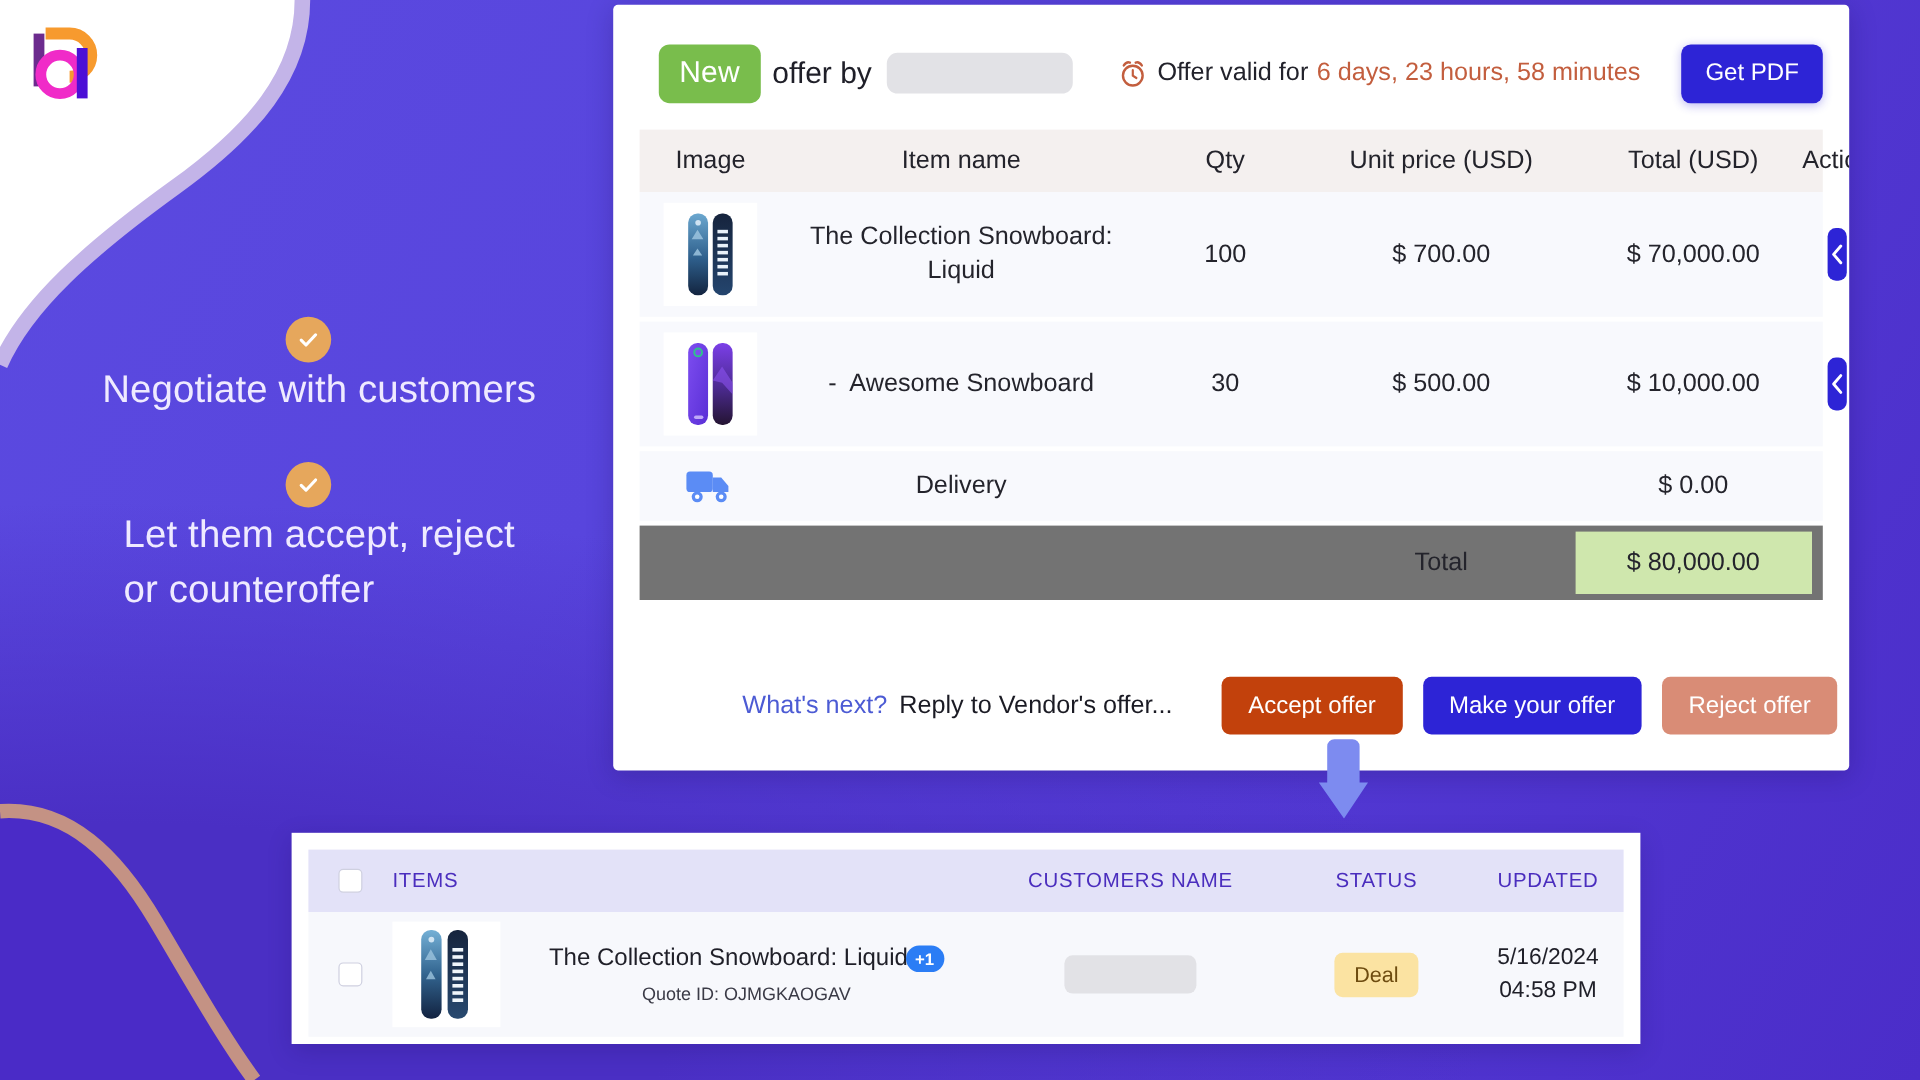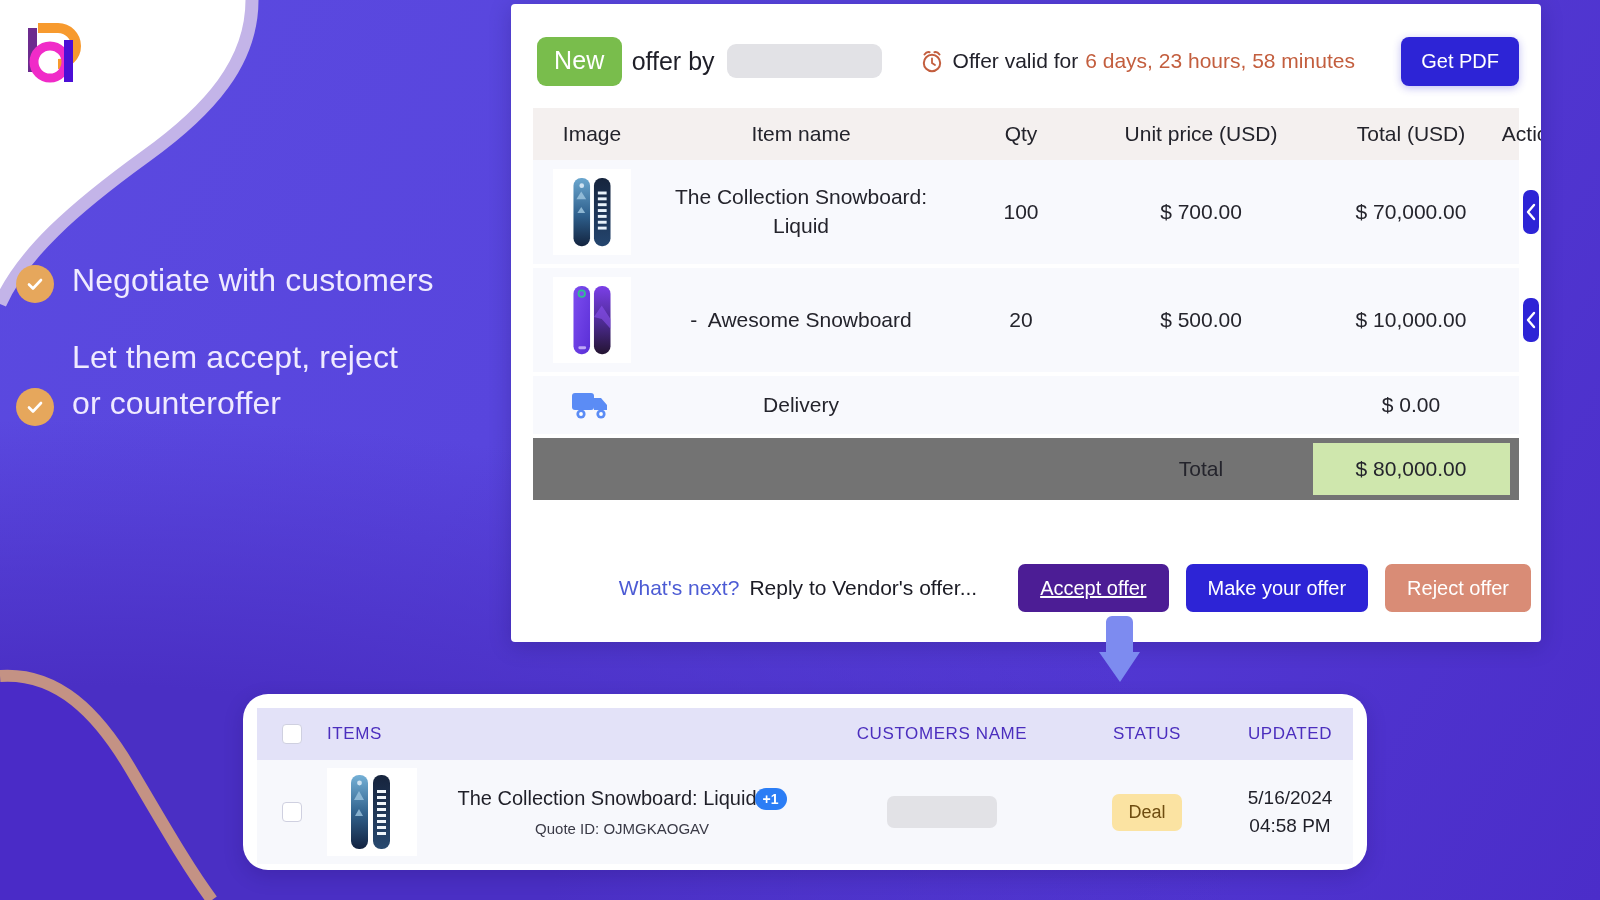"New" .offer-head { padding: 18px 22px 0 26px -> 18px 22px 0 38px }
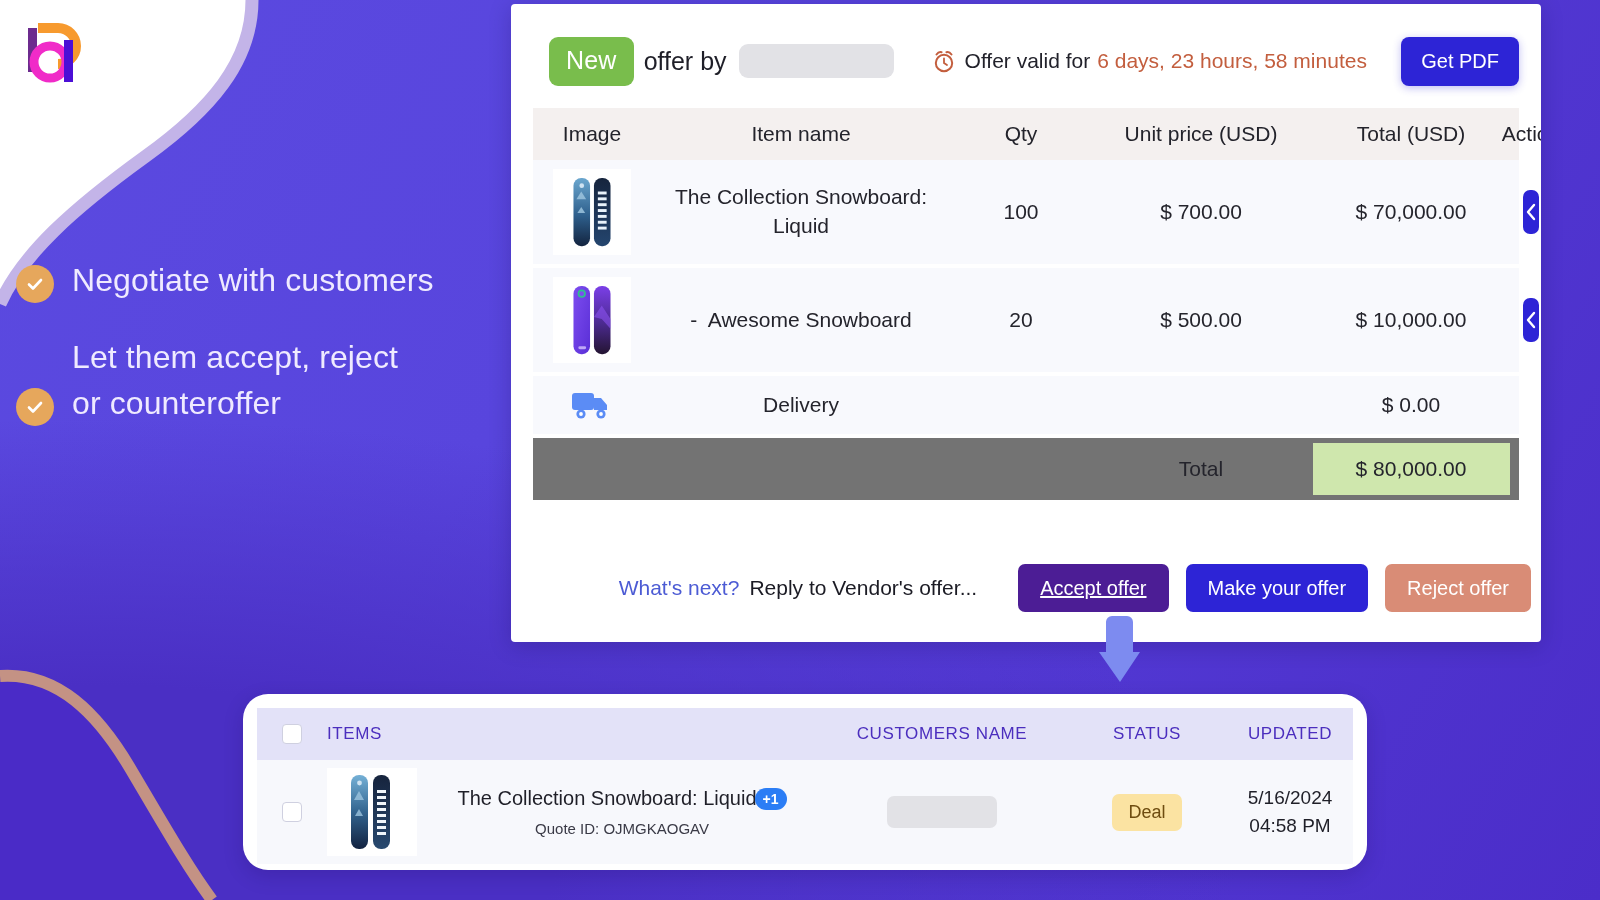"Negotiate with customers" .feat-row { align-items: flex-end -> center; flex-direction: none -> column }
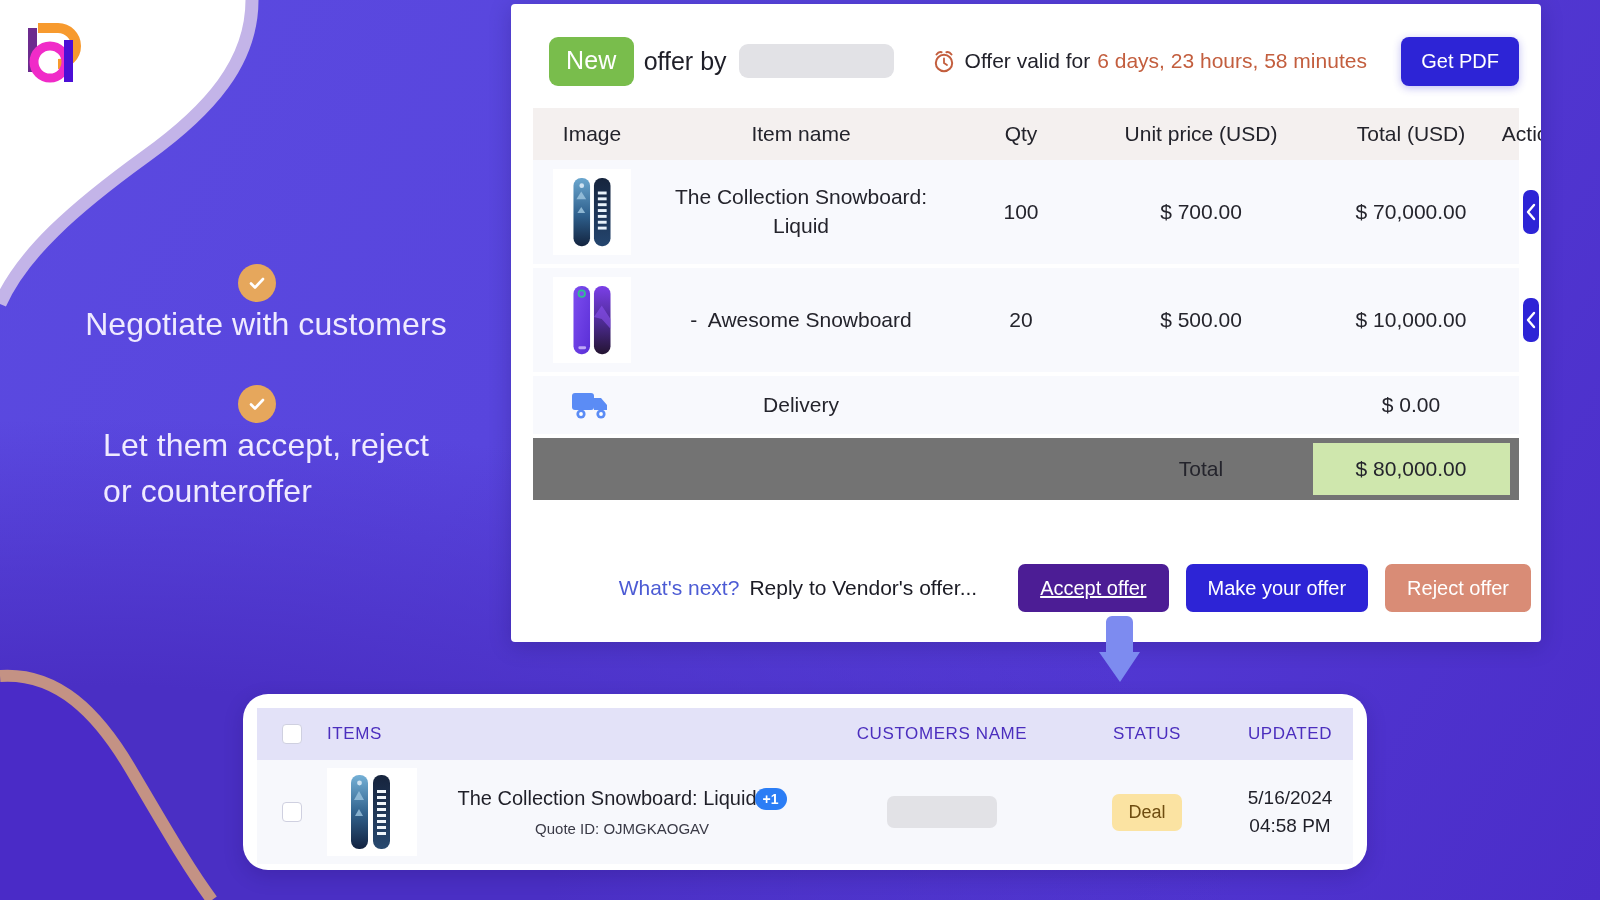"20" div.cell { text: 20 -> 30 }
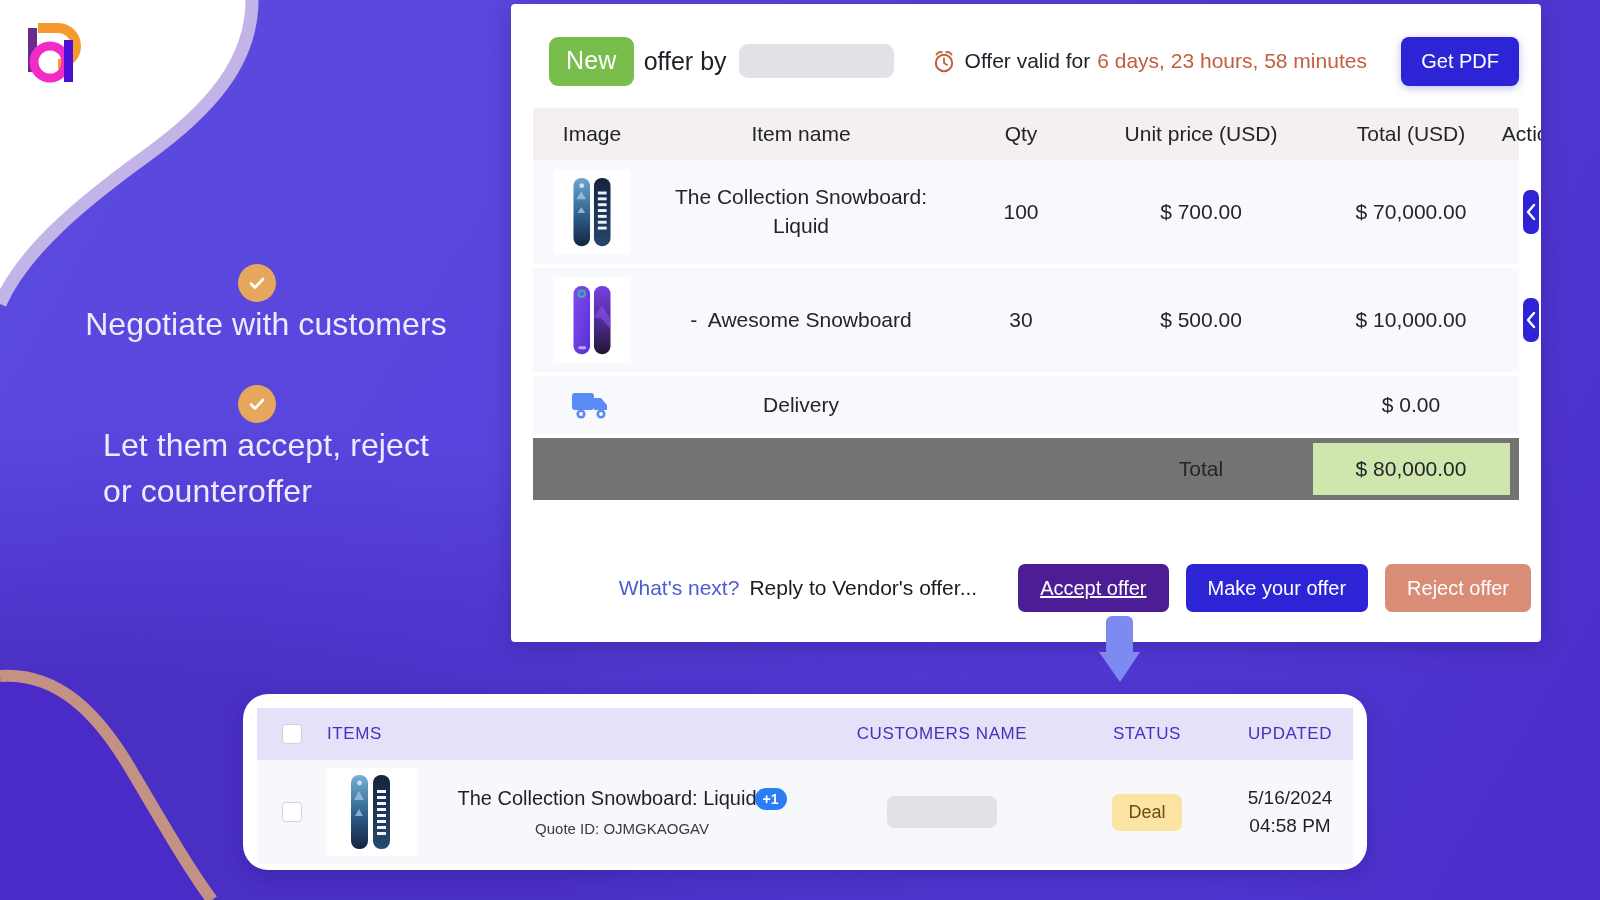"Accept offer" .btn-accept { background: #4c1d95 -> #c2410c; text-decoration: underline -> none }
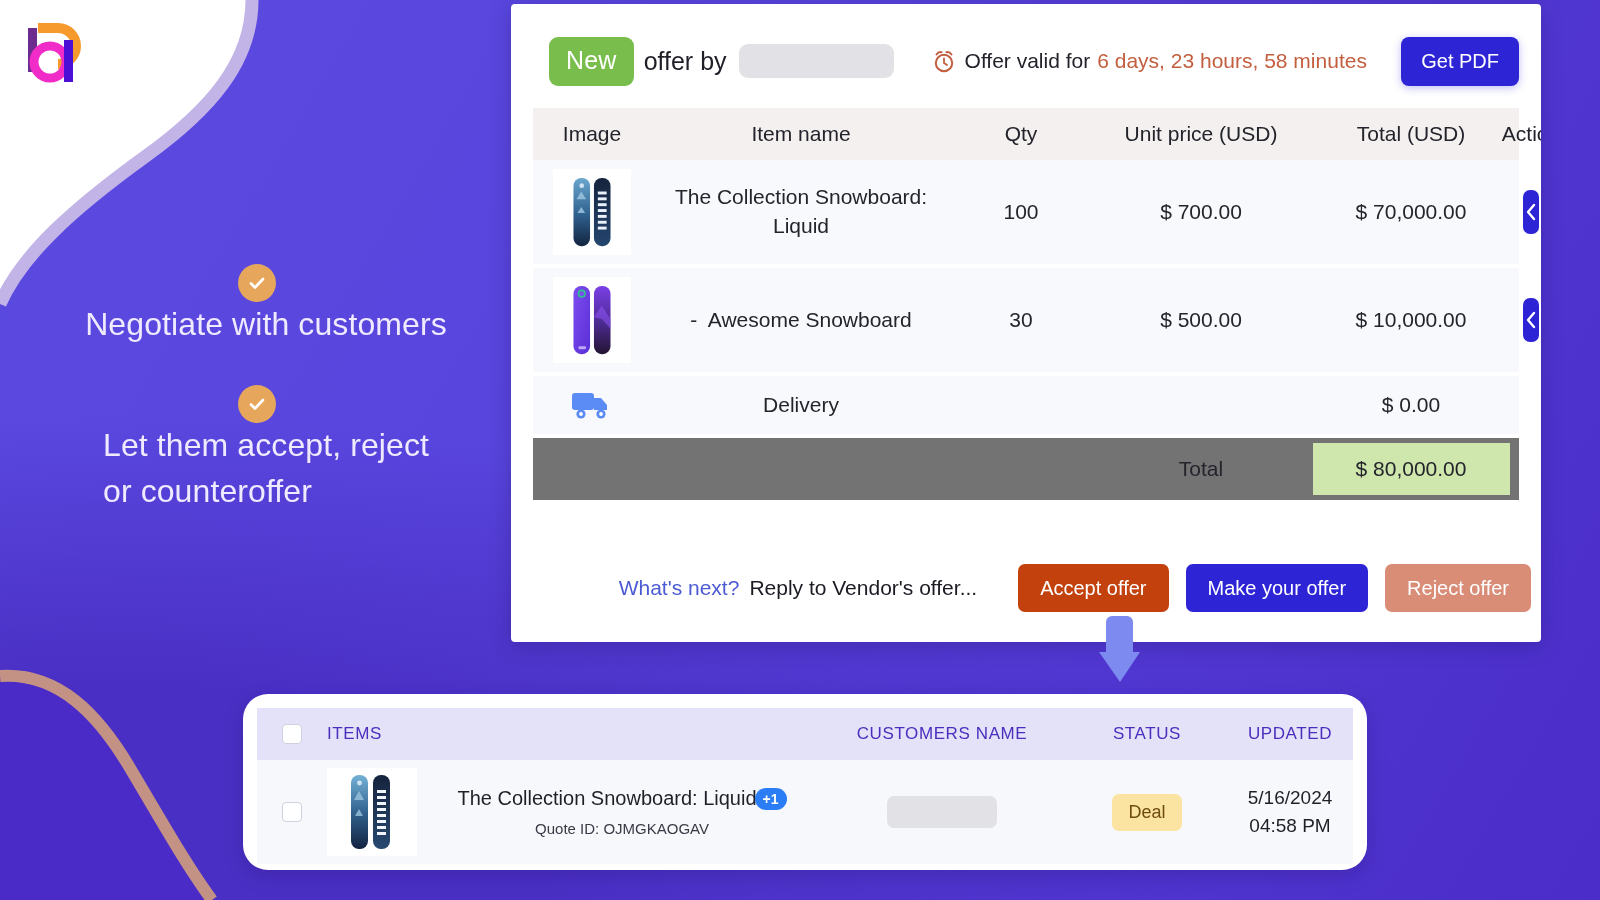"ITEMS" .list-card { border-radius: 25px -> none }
